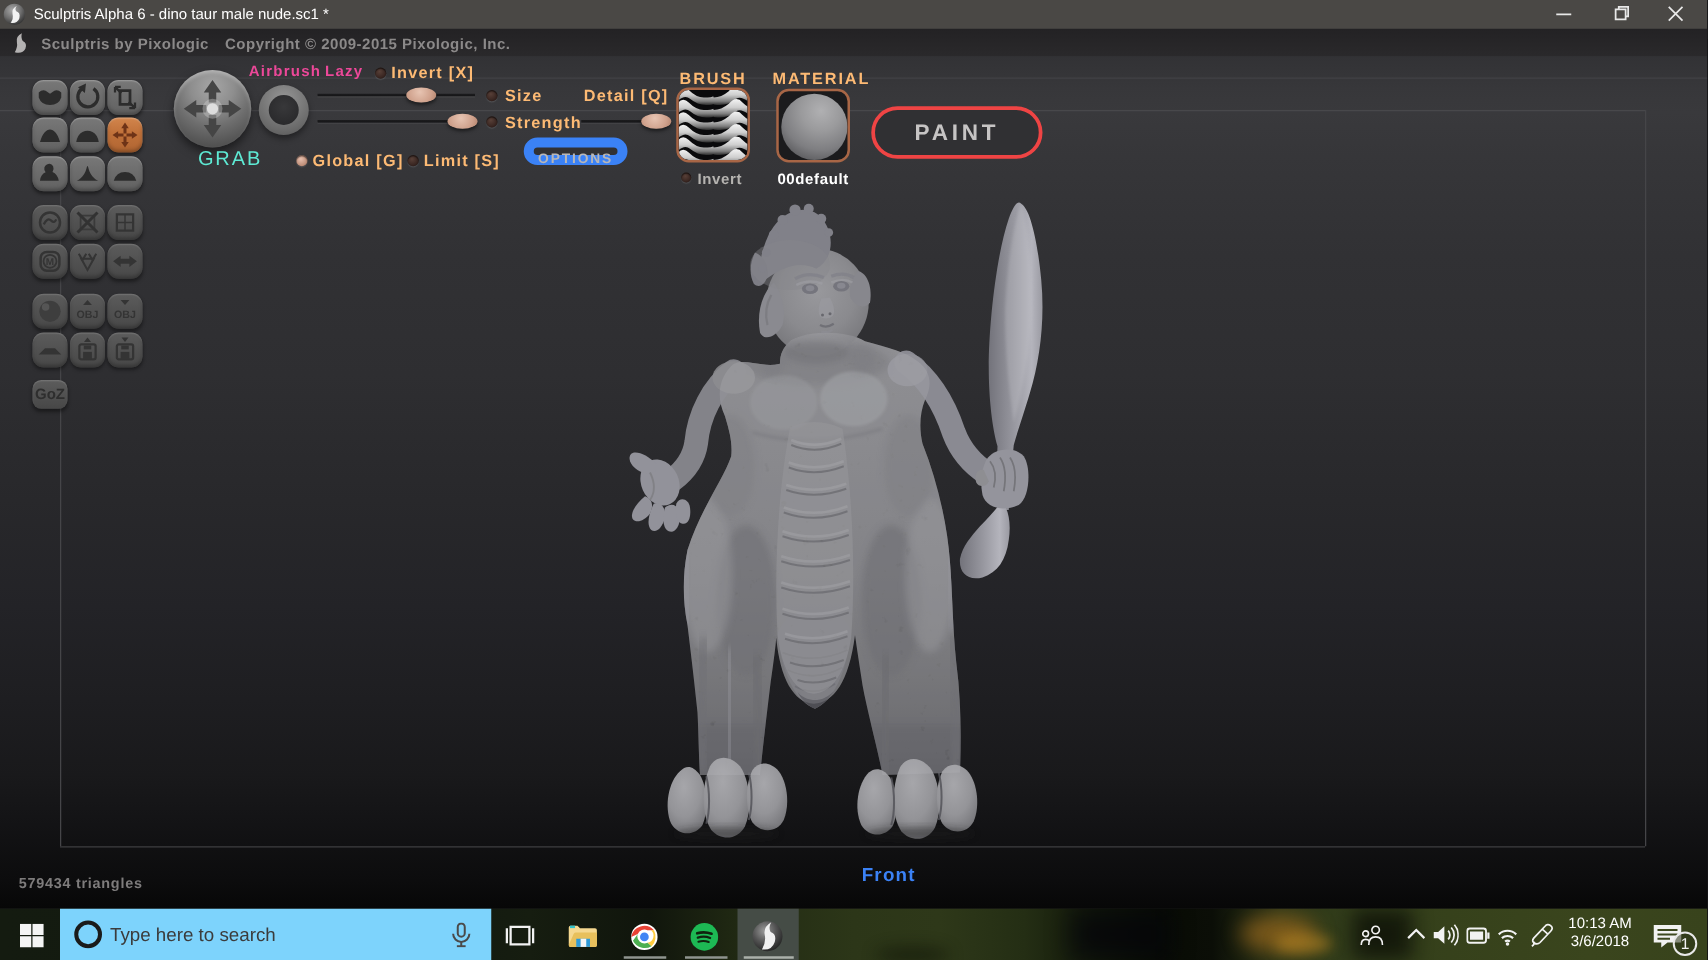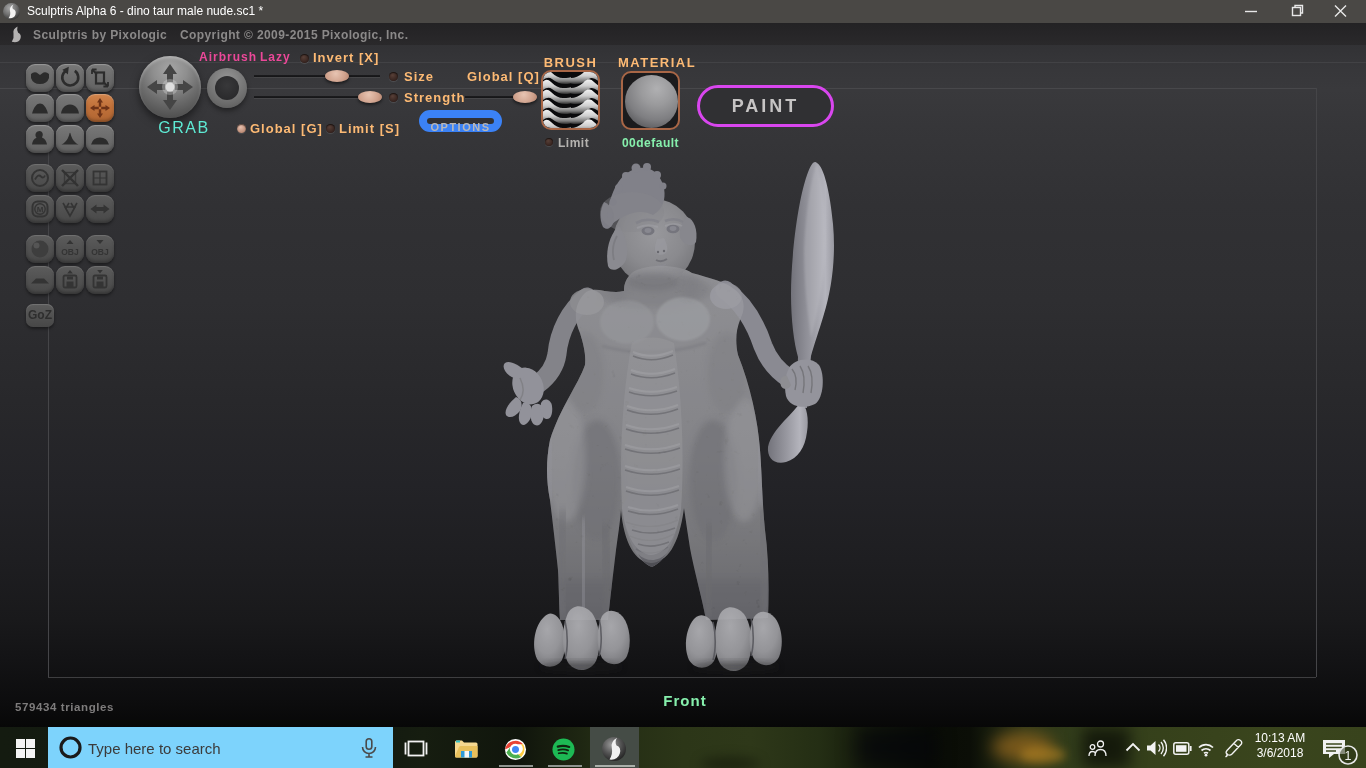"Global [Q]" div.uilbl { text: Global -> Detail }
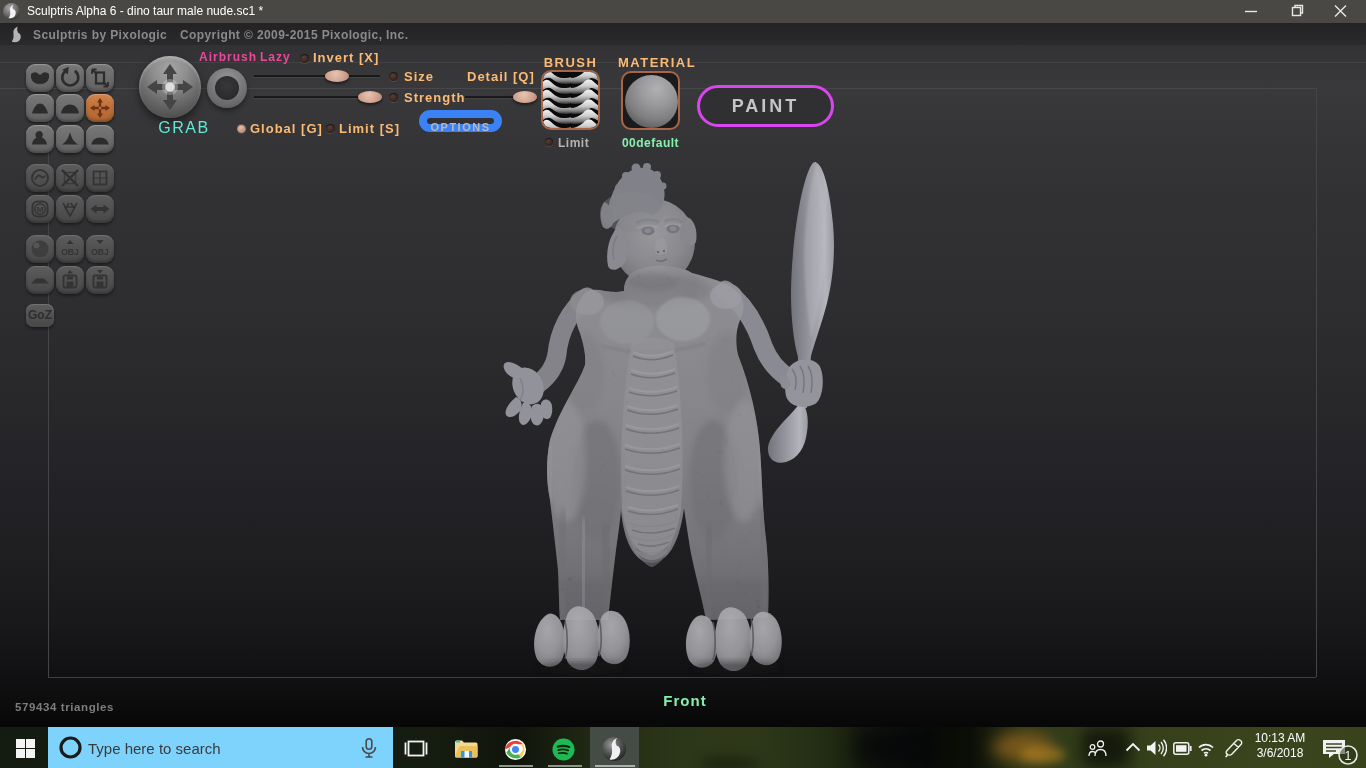"PAINT" #paintbtn { border: 3px solid #d946ef -> 3px solid #ef4444 }
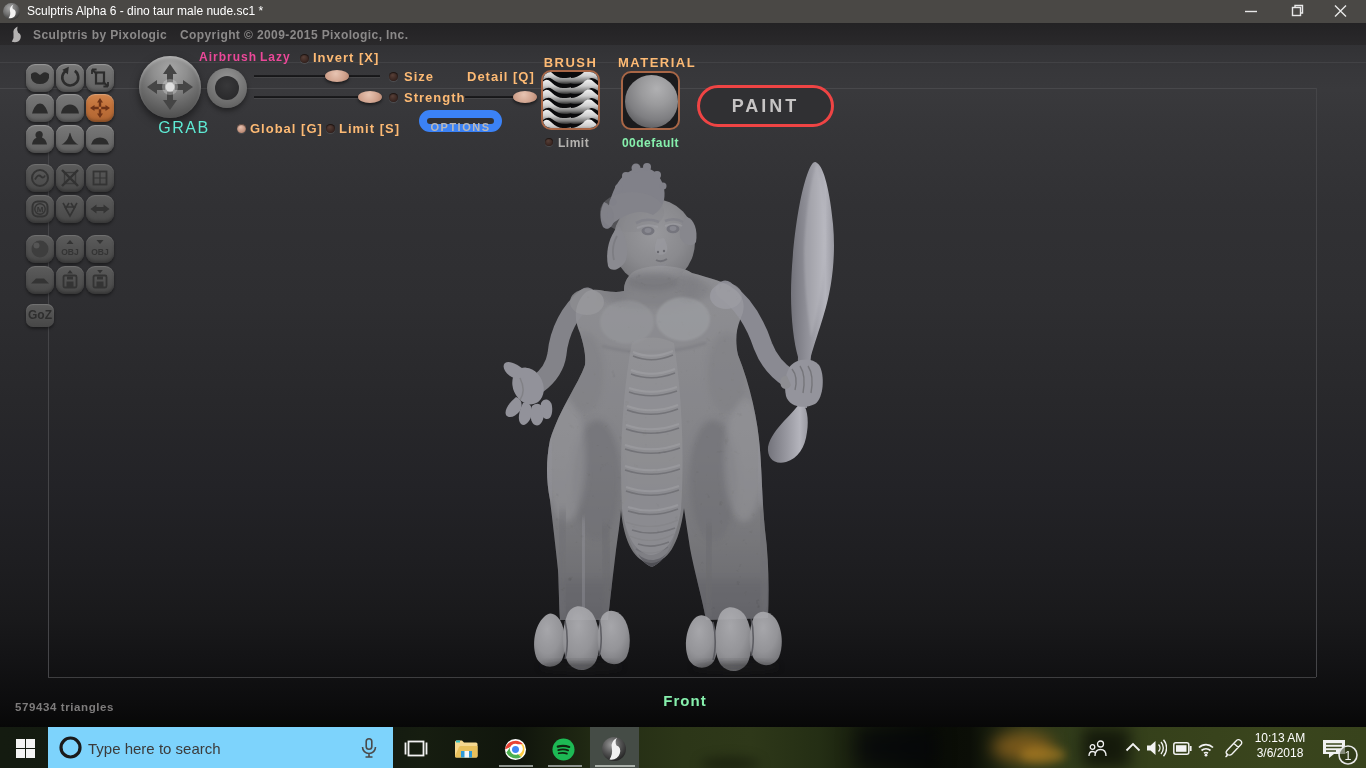"Limit" div.uilbl { text: Limit -> Invert }
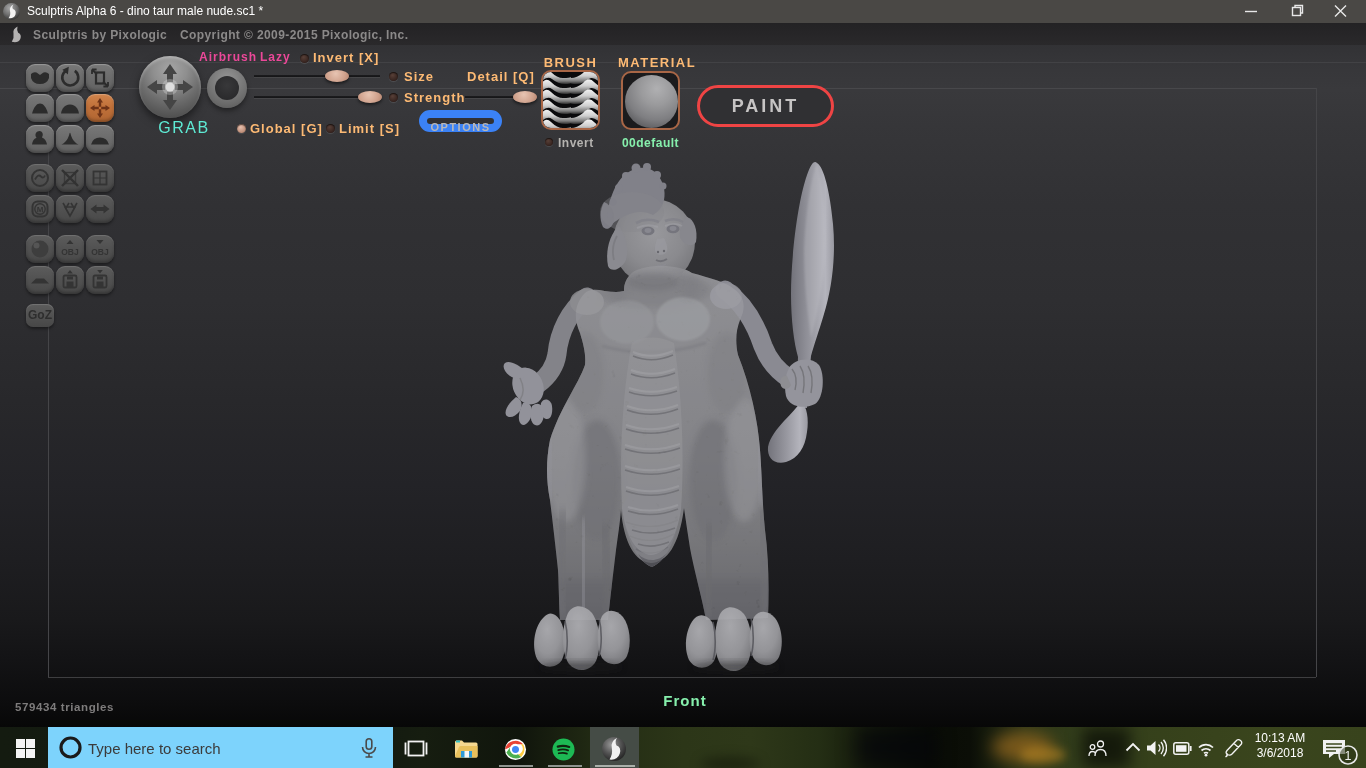"00default" div.uilbl { color: #86efac -> #ffffff }
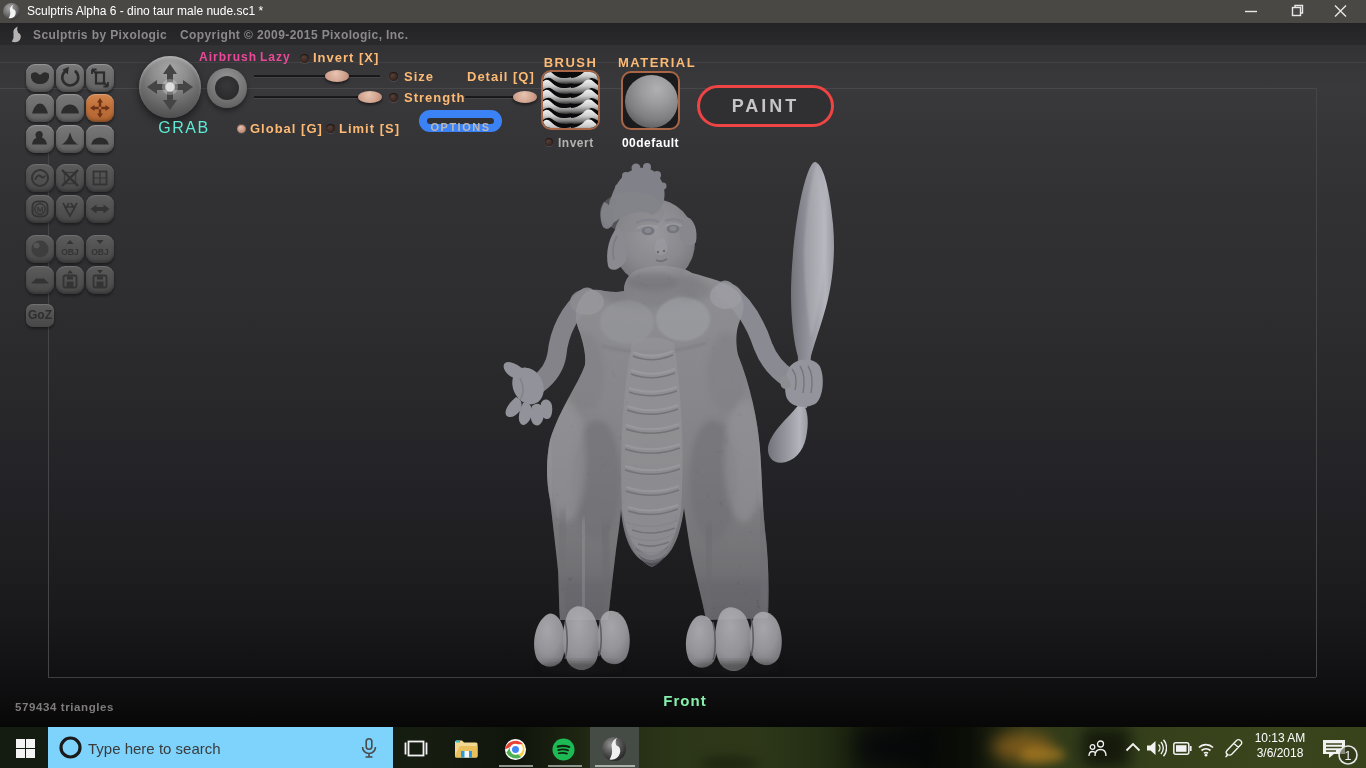"Front" #frontlbl { color: #86efac -> #3b82f6; left: 650px -> 676px }
